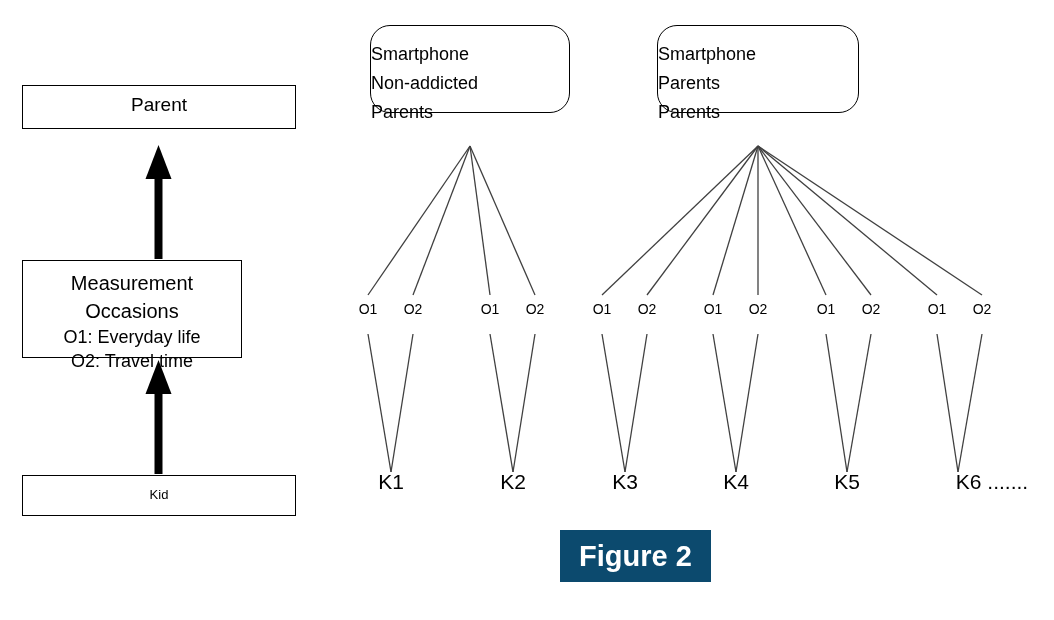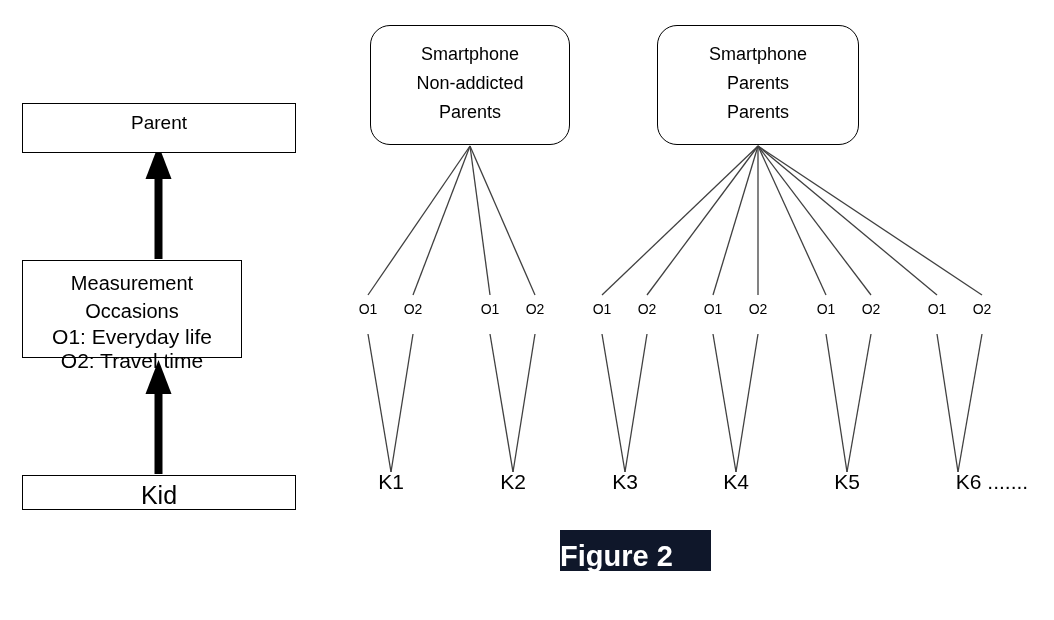"Smartphone" .round-box { height: 120px -> 88px; text-align: center -> left }
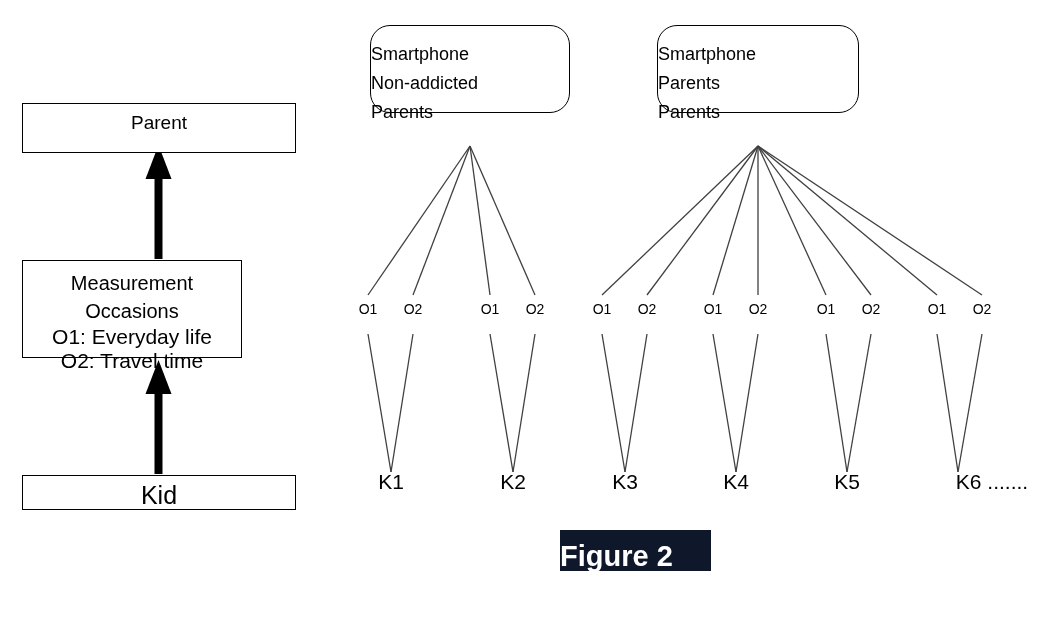"Parent" .parent-box { height: 50px -> 44px; top: 103px -> 85px }
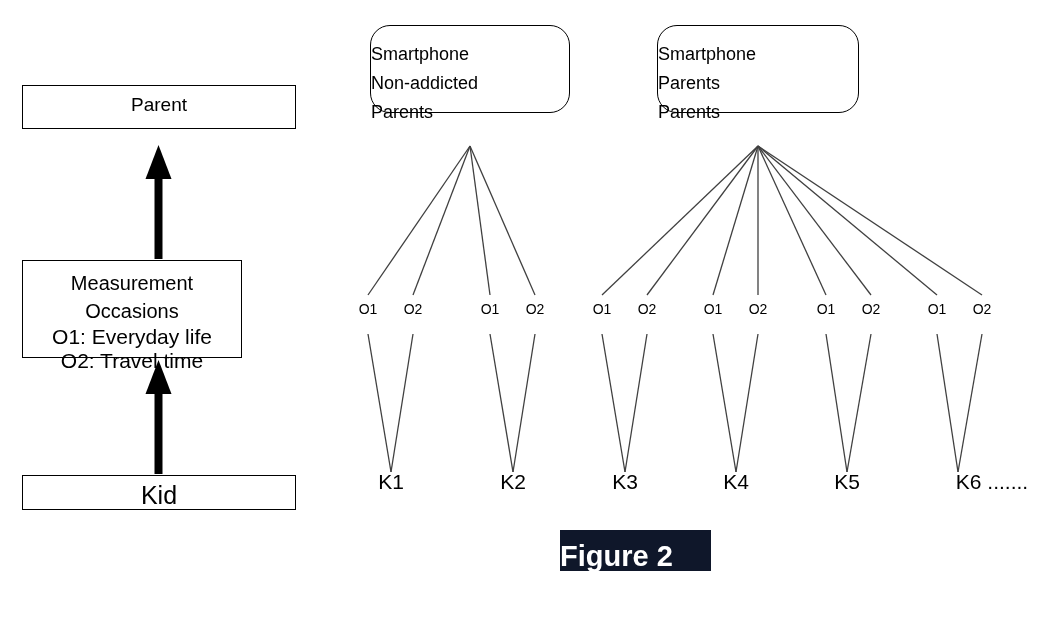"O1: Everyday life" .measurement-sub { font-size: 21px -> 18px }
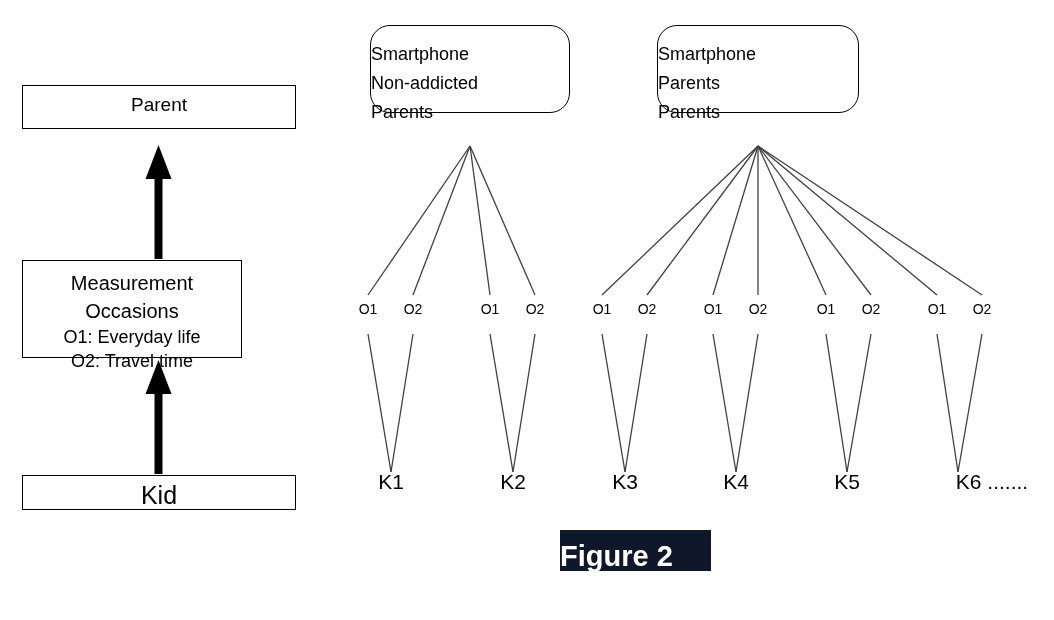"Kid" .kid-box { font-size: 25px -> 13px; height: 35px -> 41px }
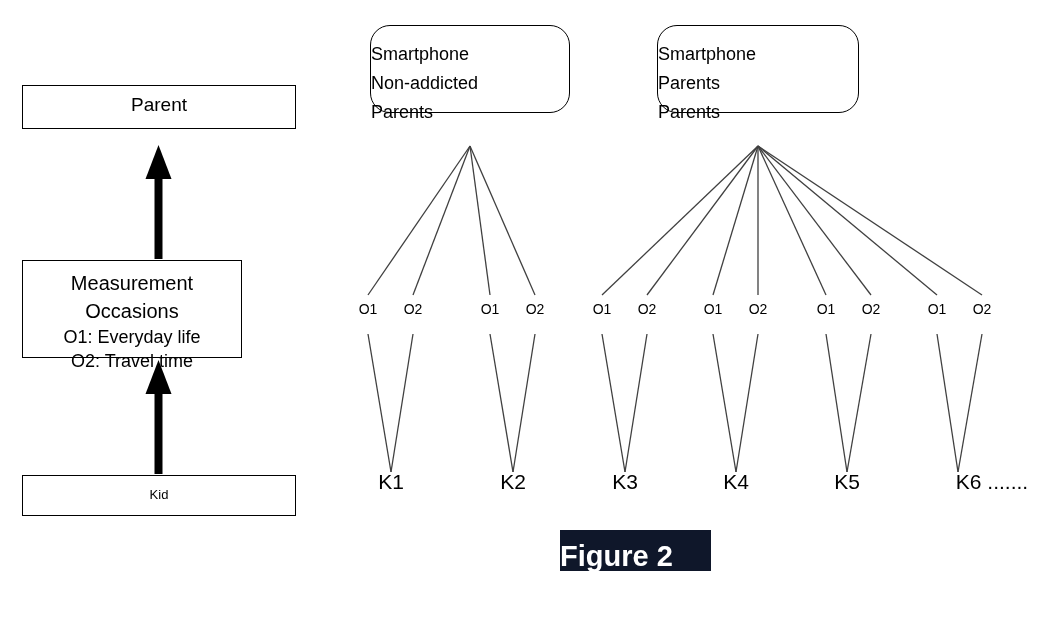"Figure 2" .figure-caption { background: #0f172a -> #0c4a6e; height: 41px -> 52px; text-align: none -> center }
